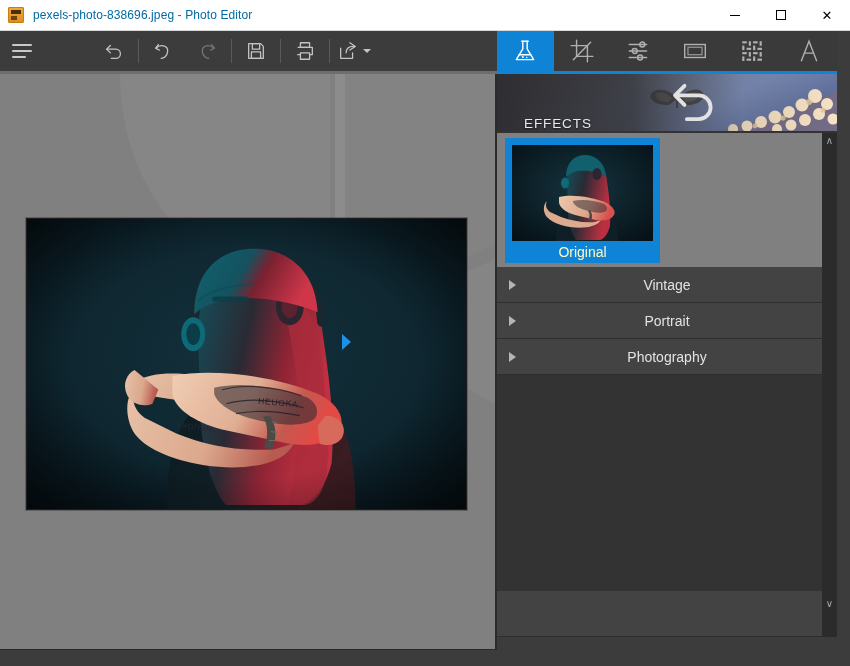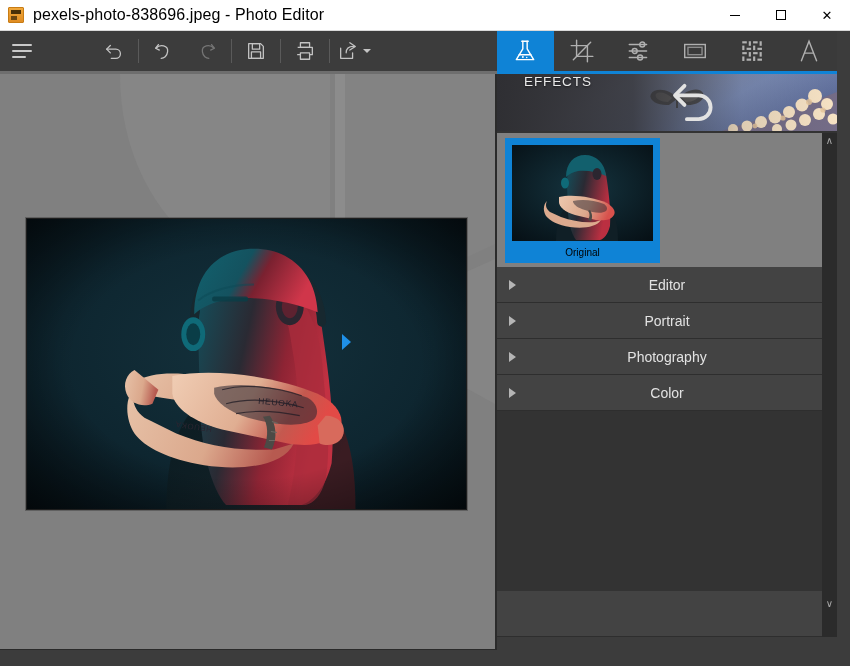"pexels-photo-838696.jpeg - Photo Editor" .title-text { color: #000000 -> #0369a1; font-size: 16px -> 12px }
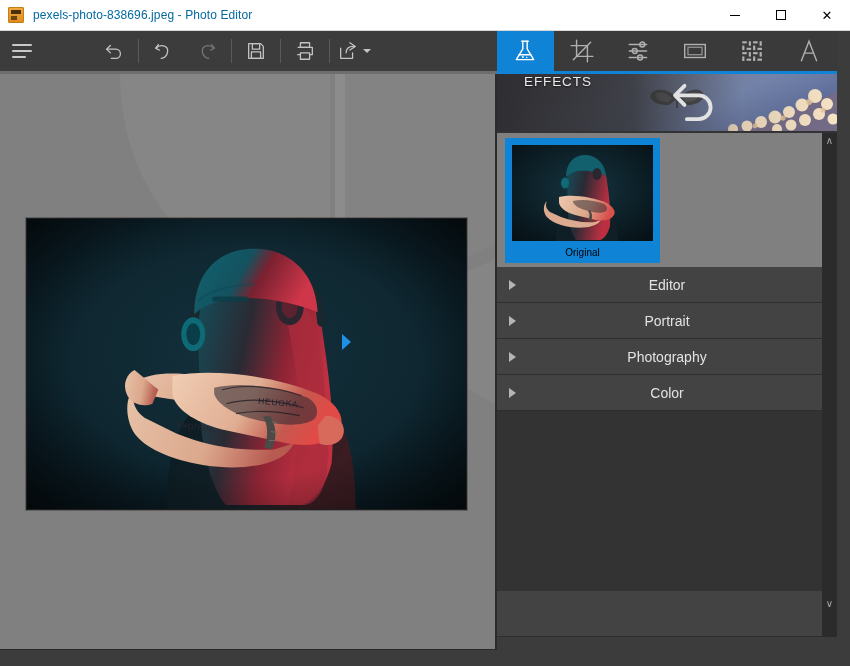"EFFECTS" .effects-label { align-items: flex-start -> flex-end }
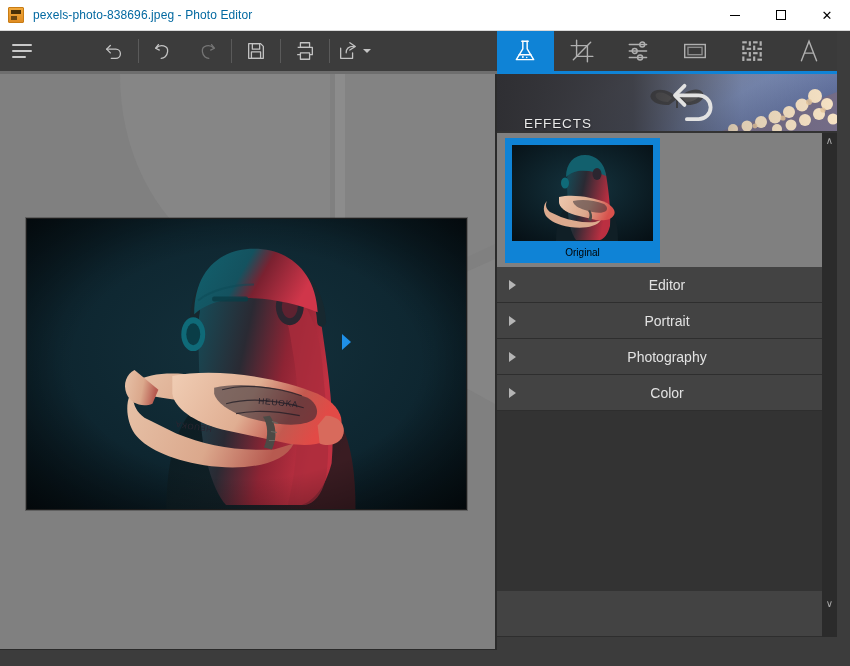"Original" .thumb-cap { color: #000000 -> #fef9c3; font-size: 10px -> 14px }
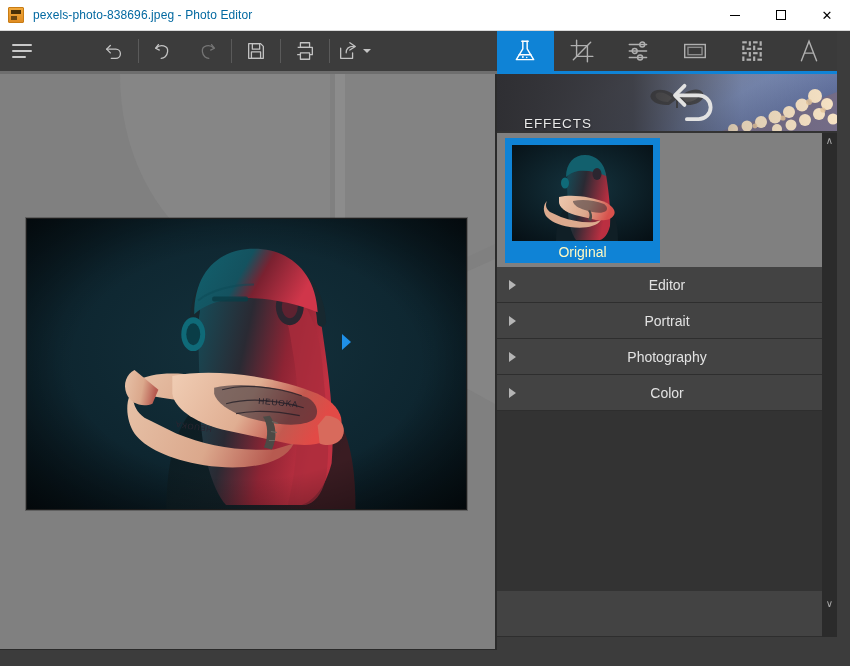"Editor" span.lbl { text: Editor -> Vintage }
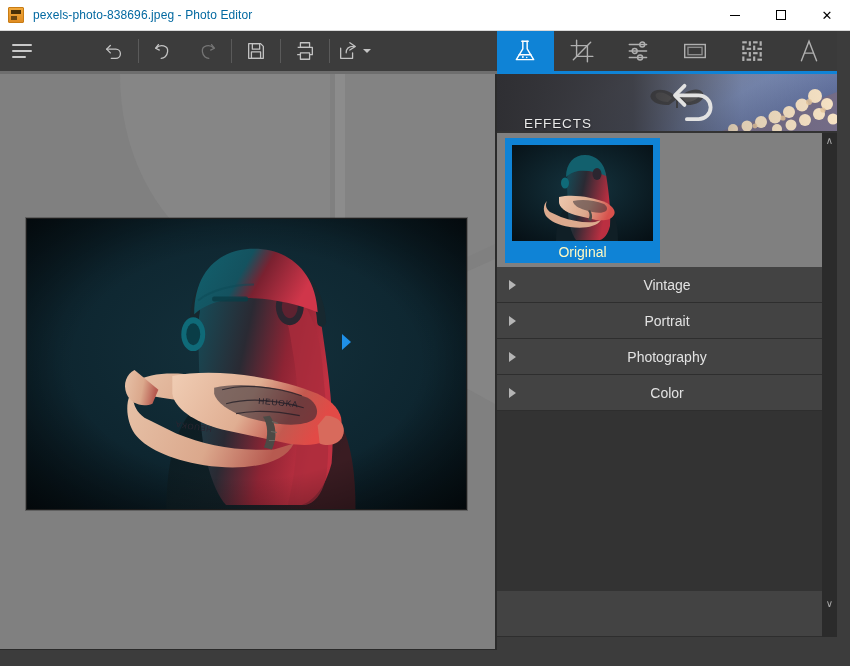"Color" div.cat-row { html: <div> <span></span> <span>Color</span> </div> -> none }
